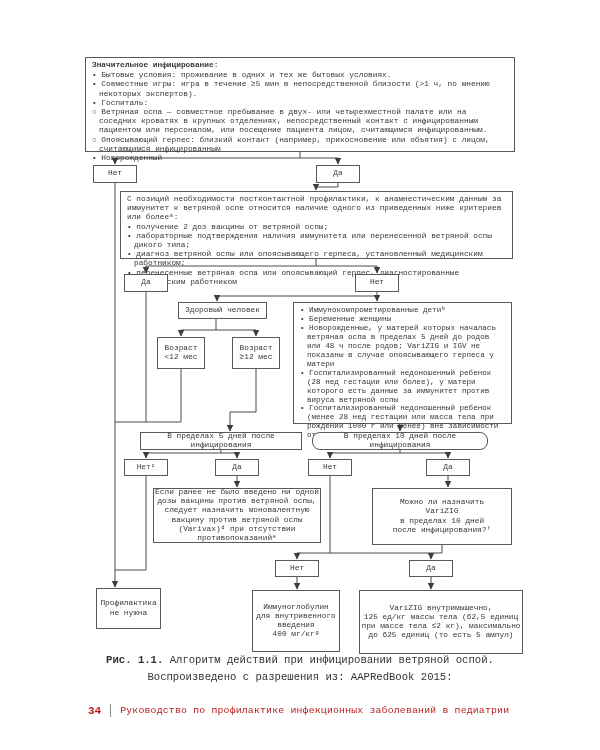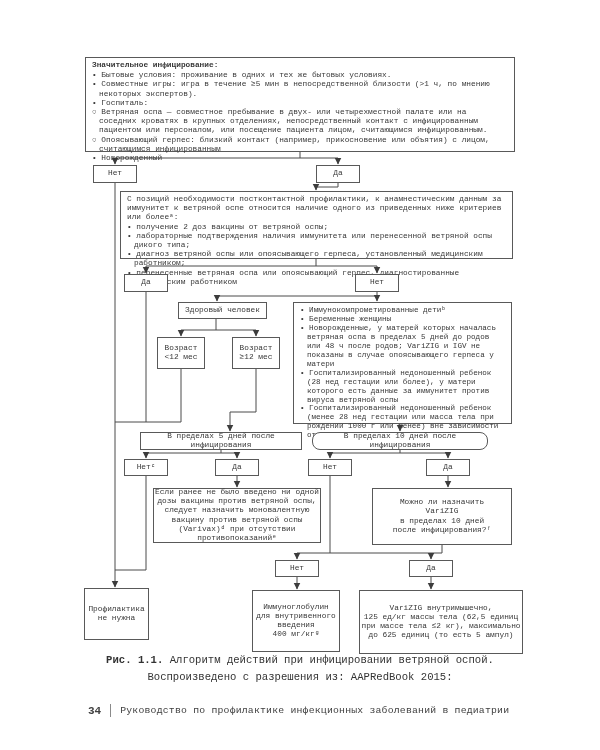"Профилактика" div.box { height: 52px -> 41px; left: 84px -> 96px }
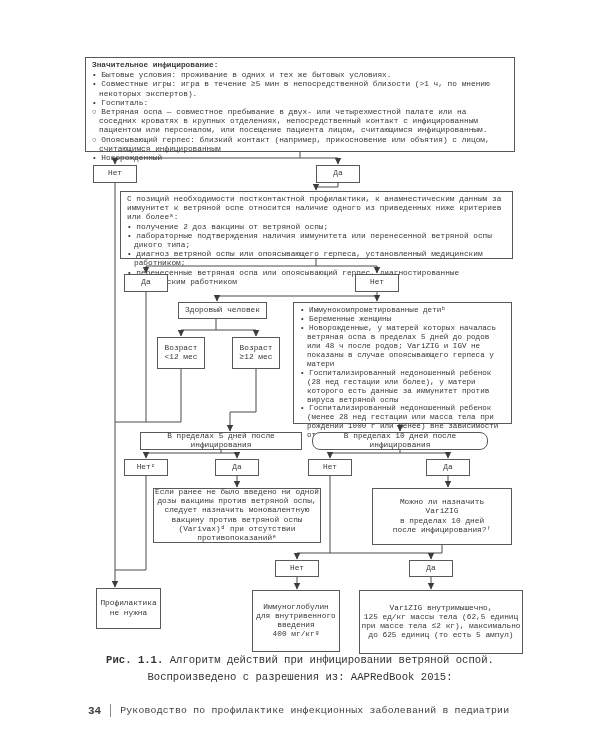"34" .footer { color: #404040 -> #b91c1c }
